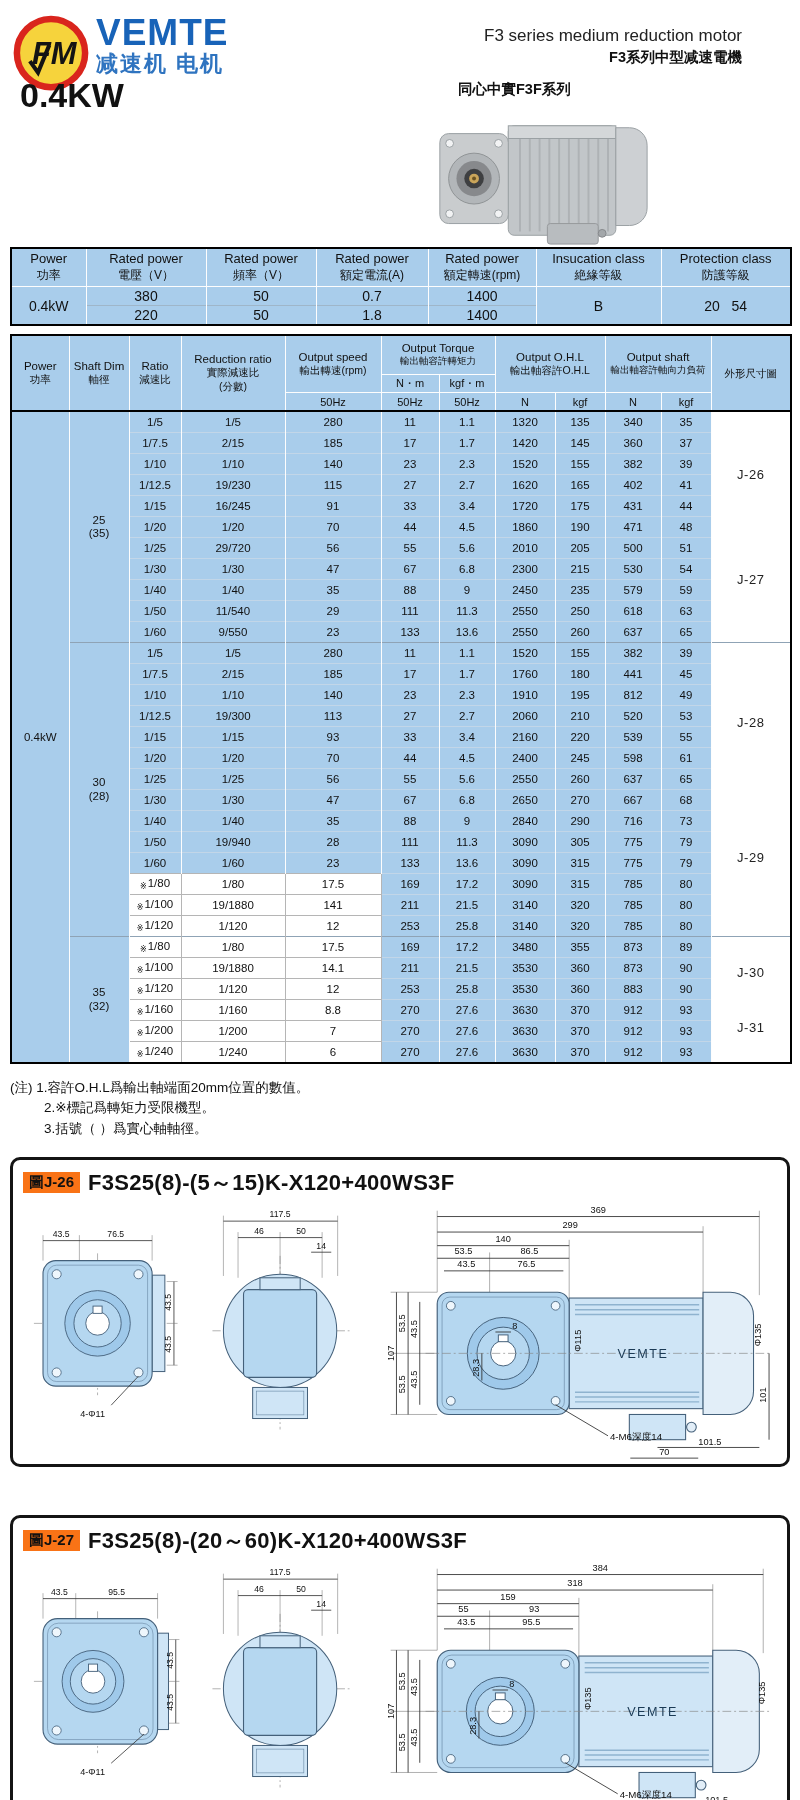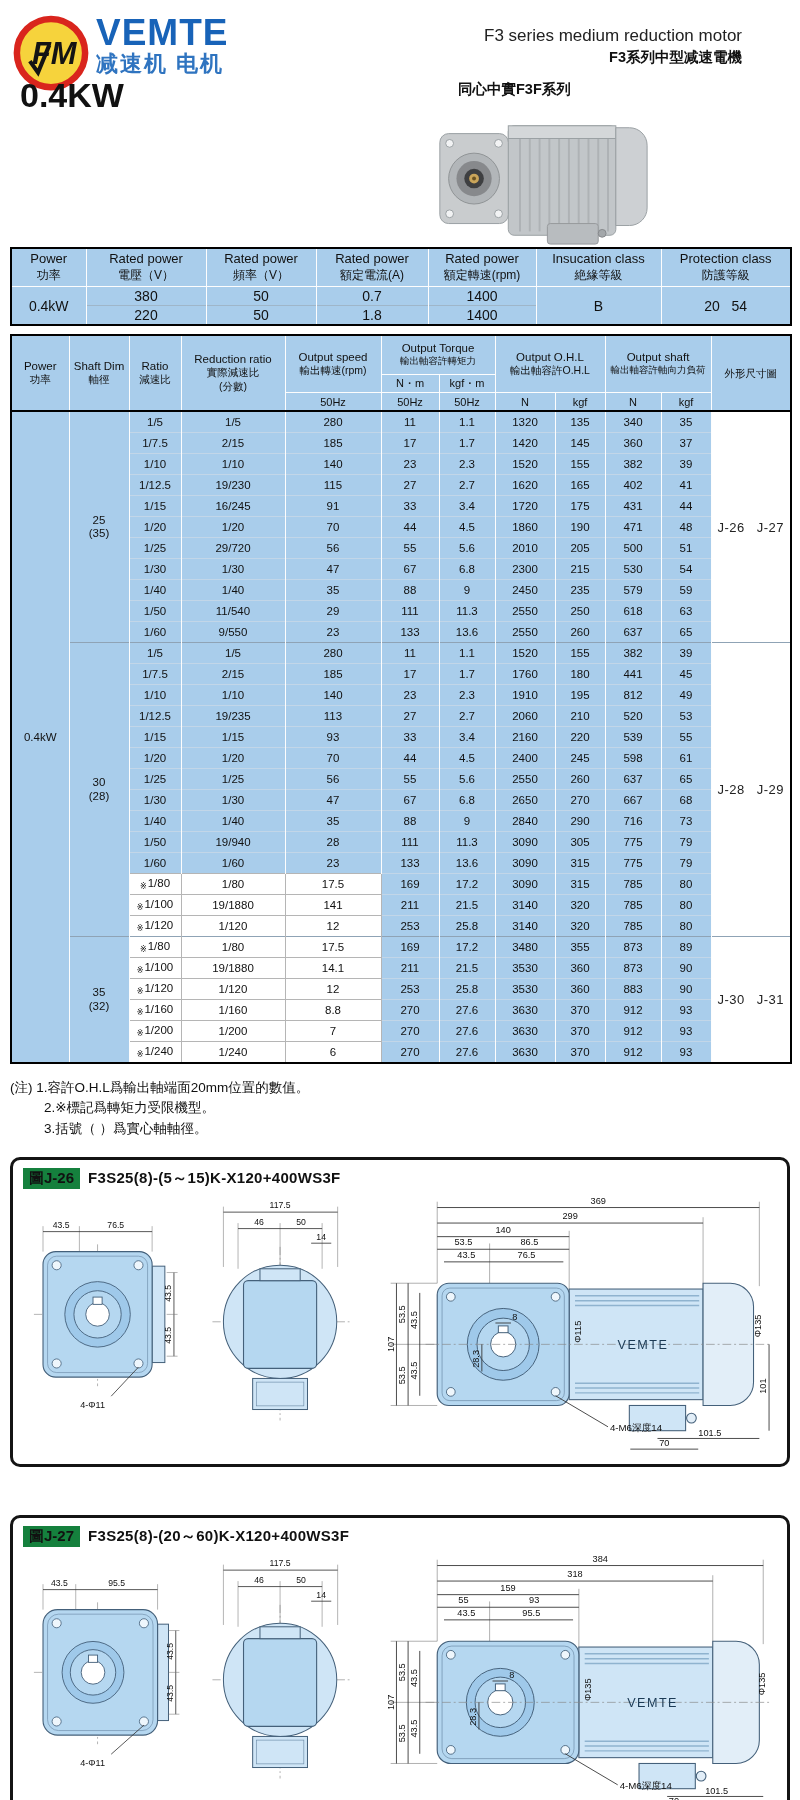"J-26" .fwrap { flex-direction: row -> column }
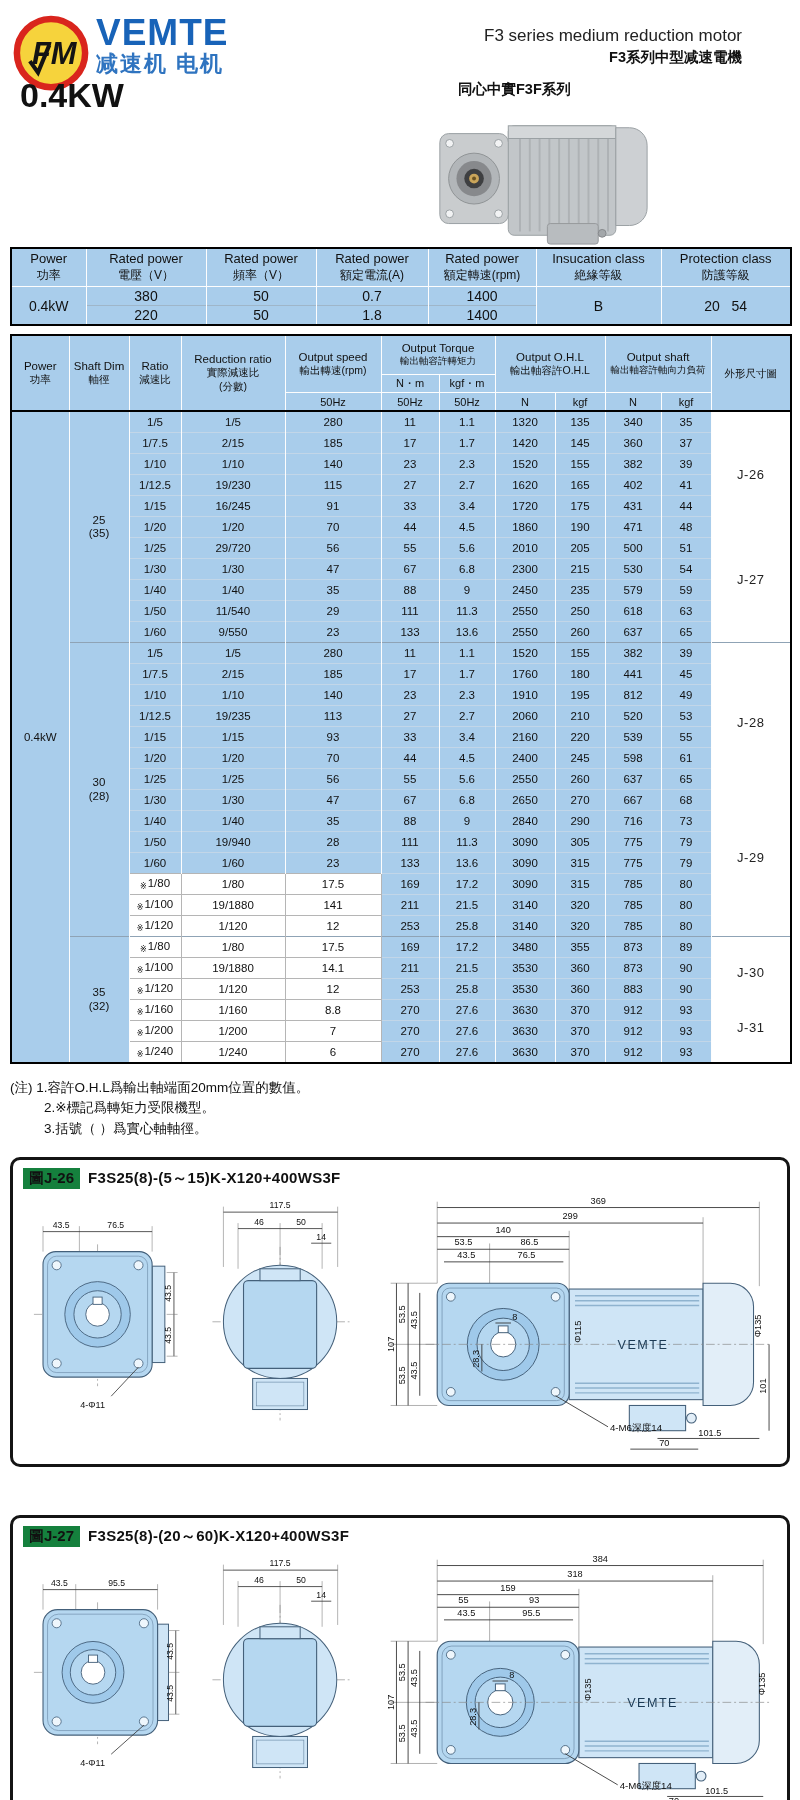"19/235" td { text: 19/235 -> 19/300 }
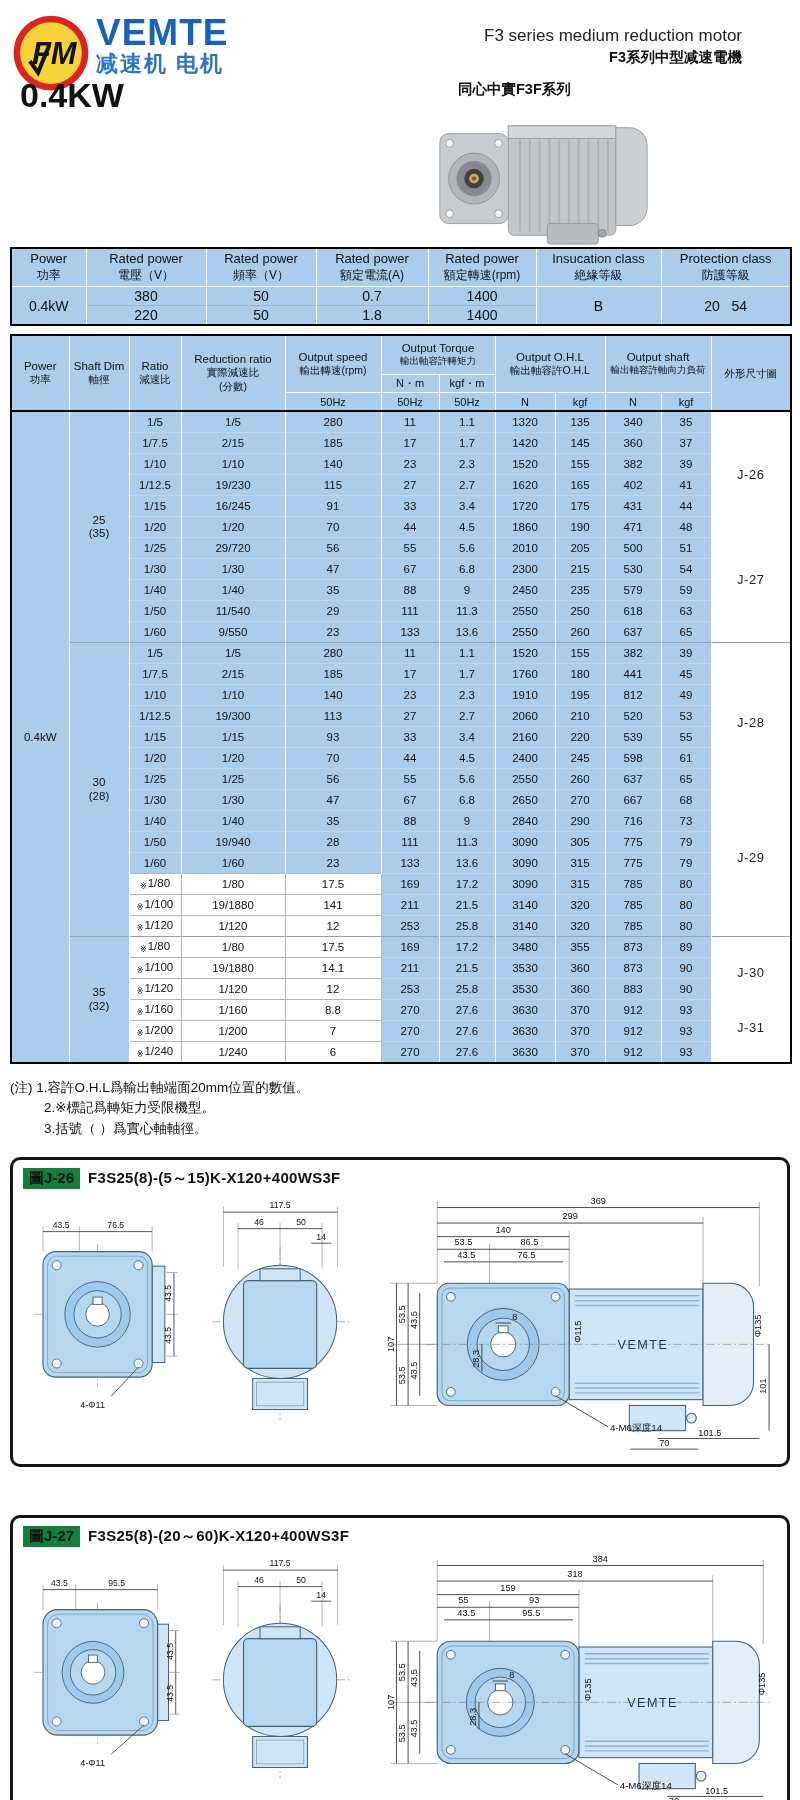"圖J-26" .figtag { background: #15803d -> #f97316 }
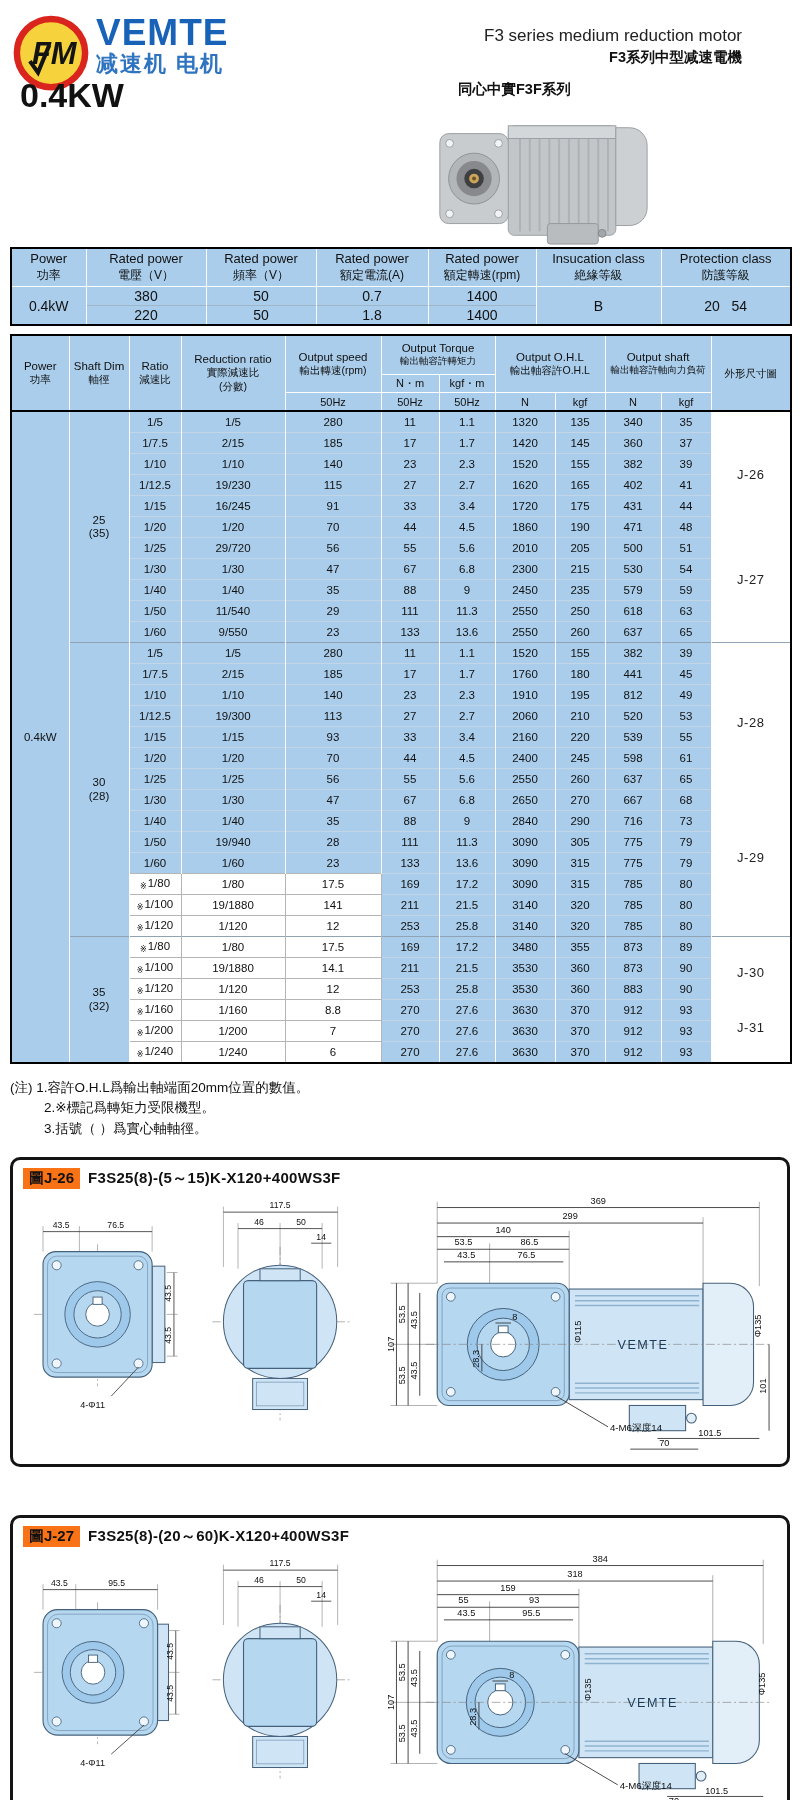"F3S25(8)-(5～15)K-X120+400WS3F" .figmodel { font-size: 15px -> 22px }
